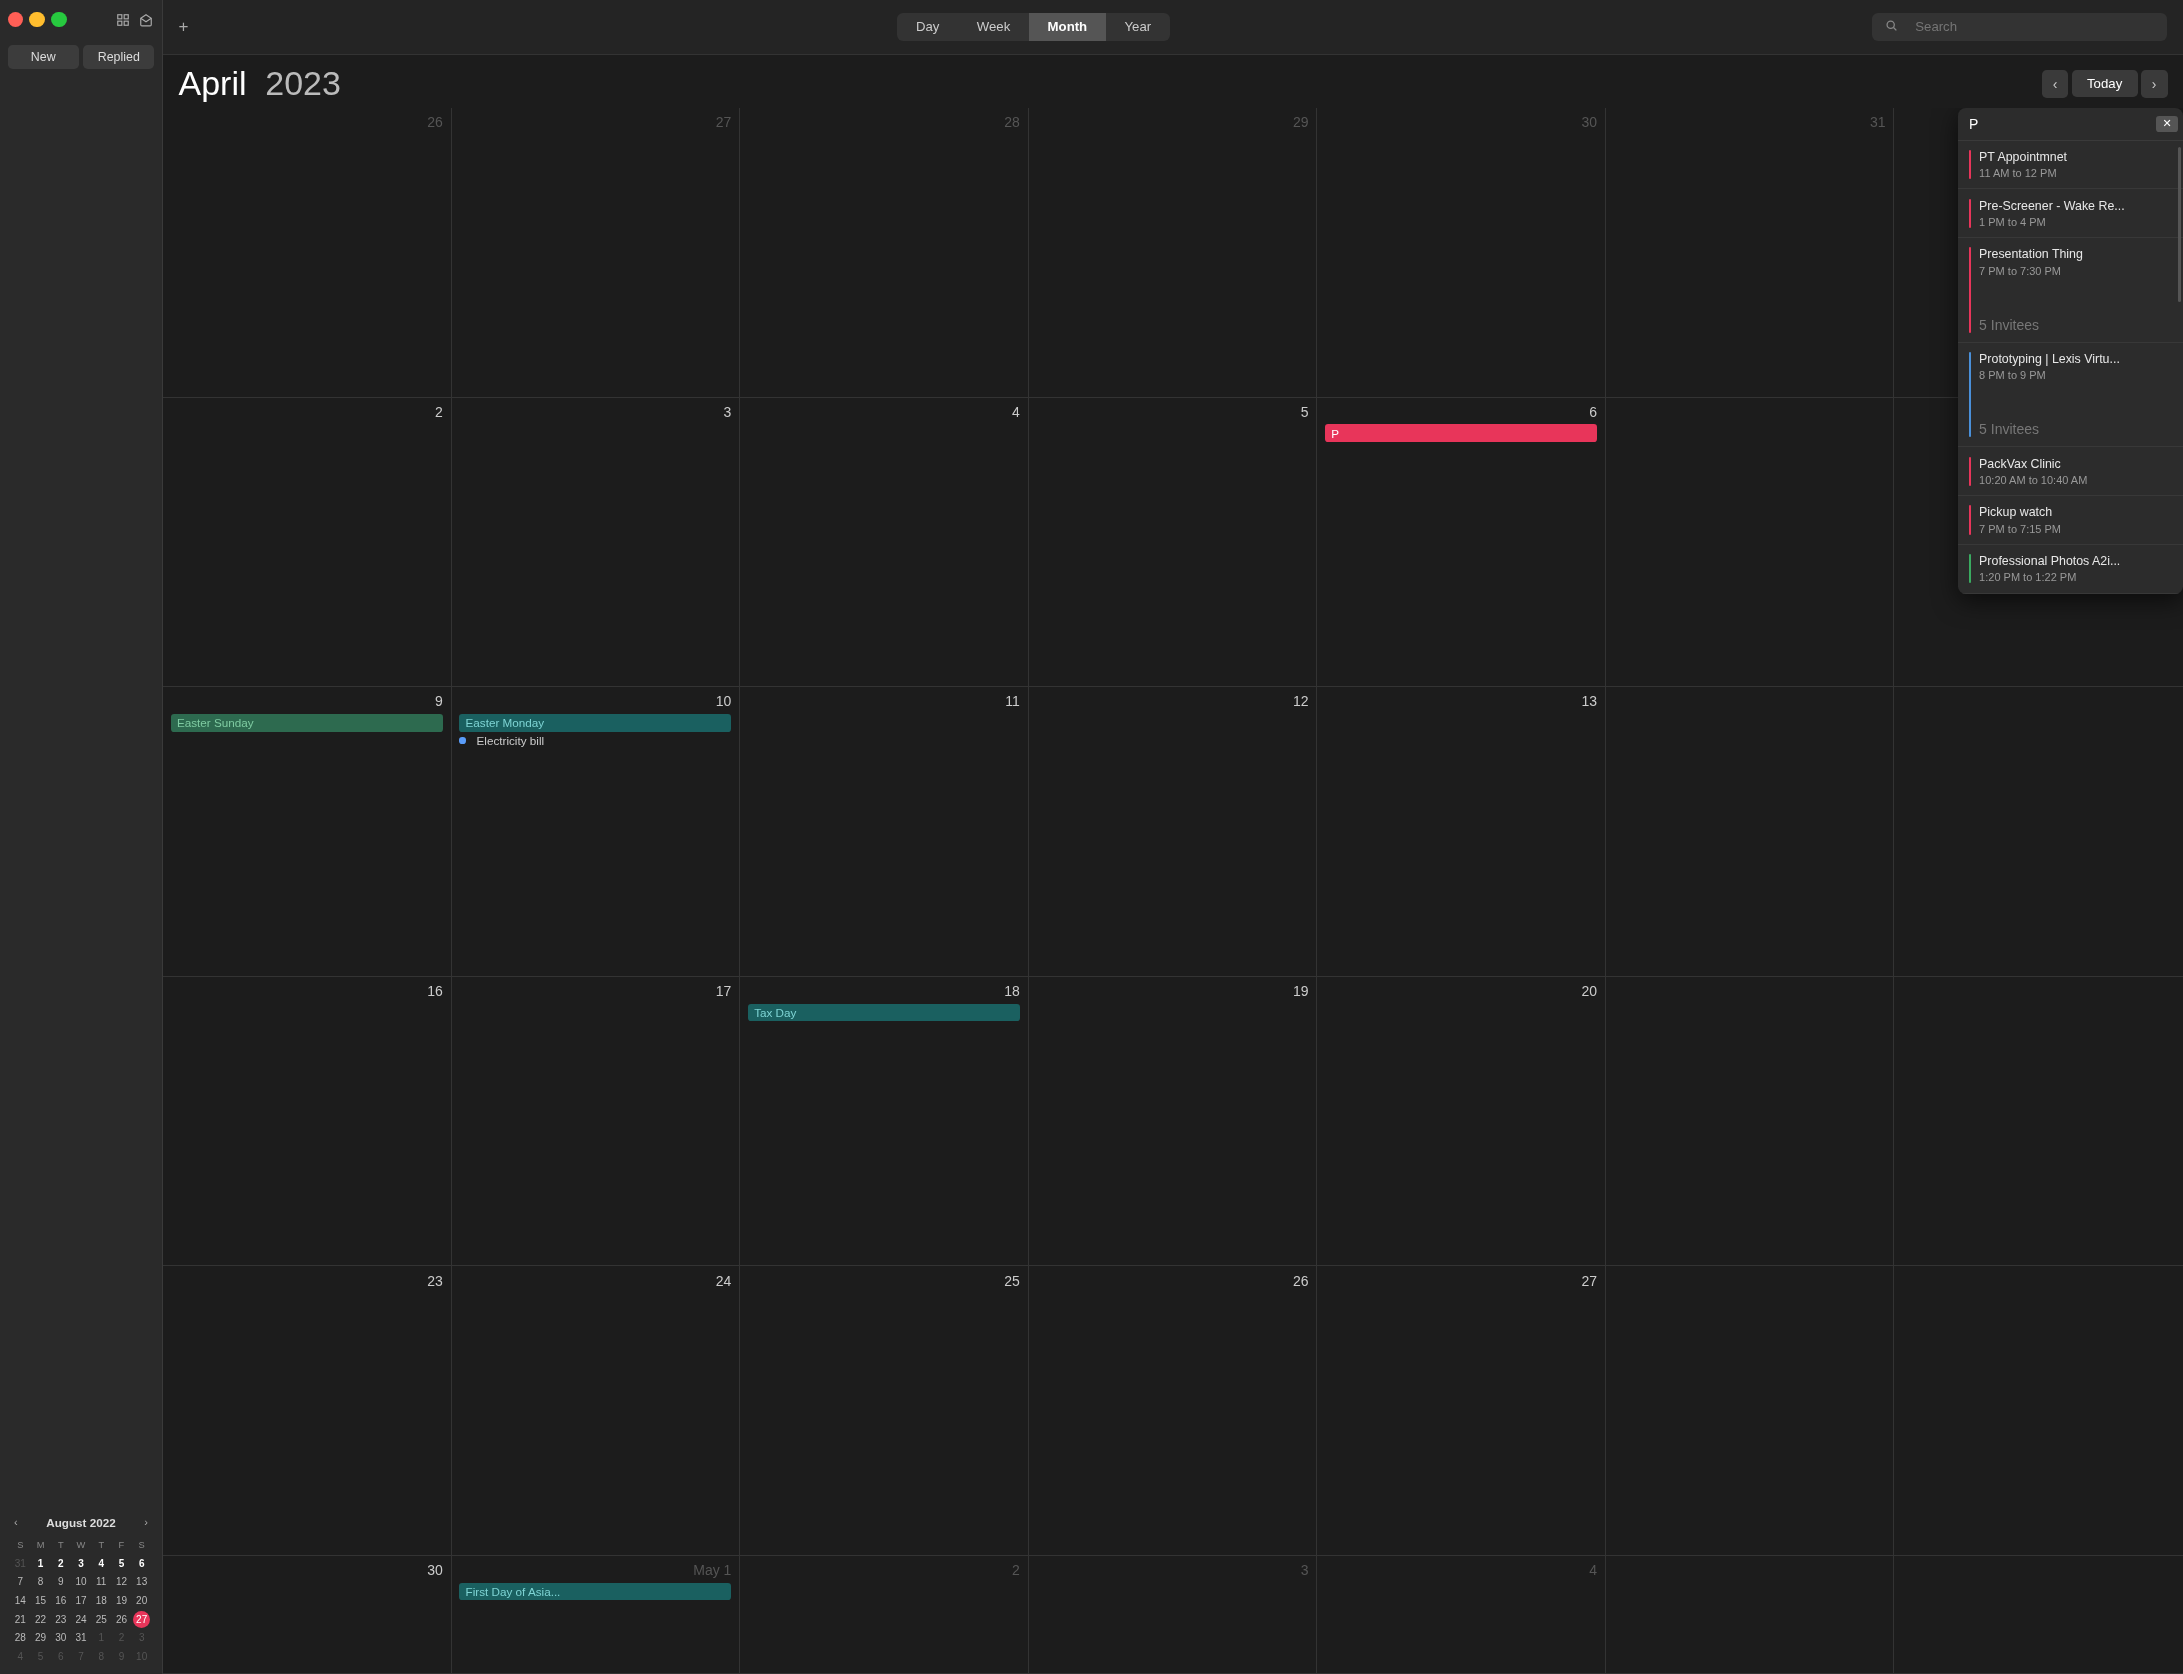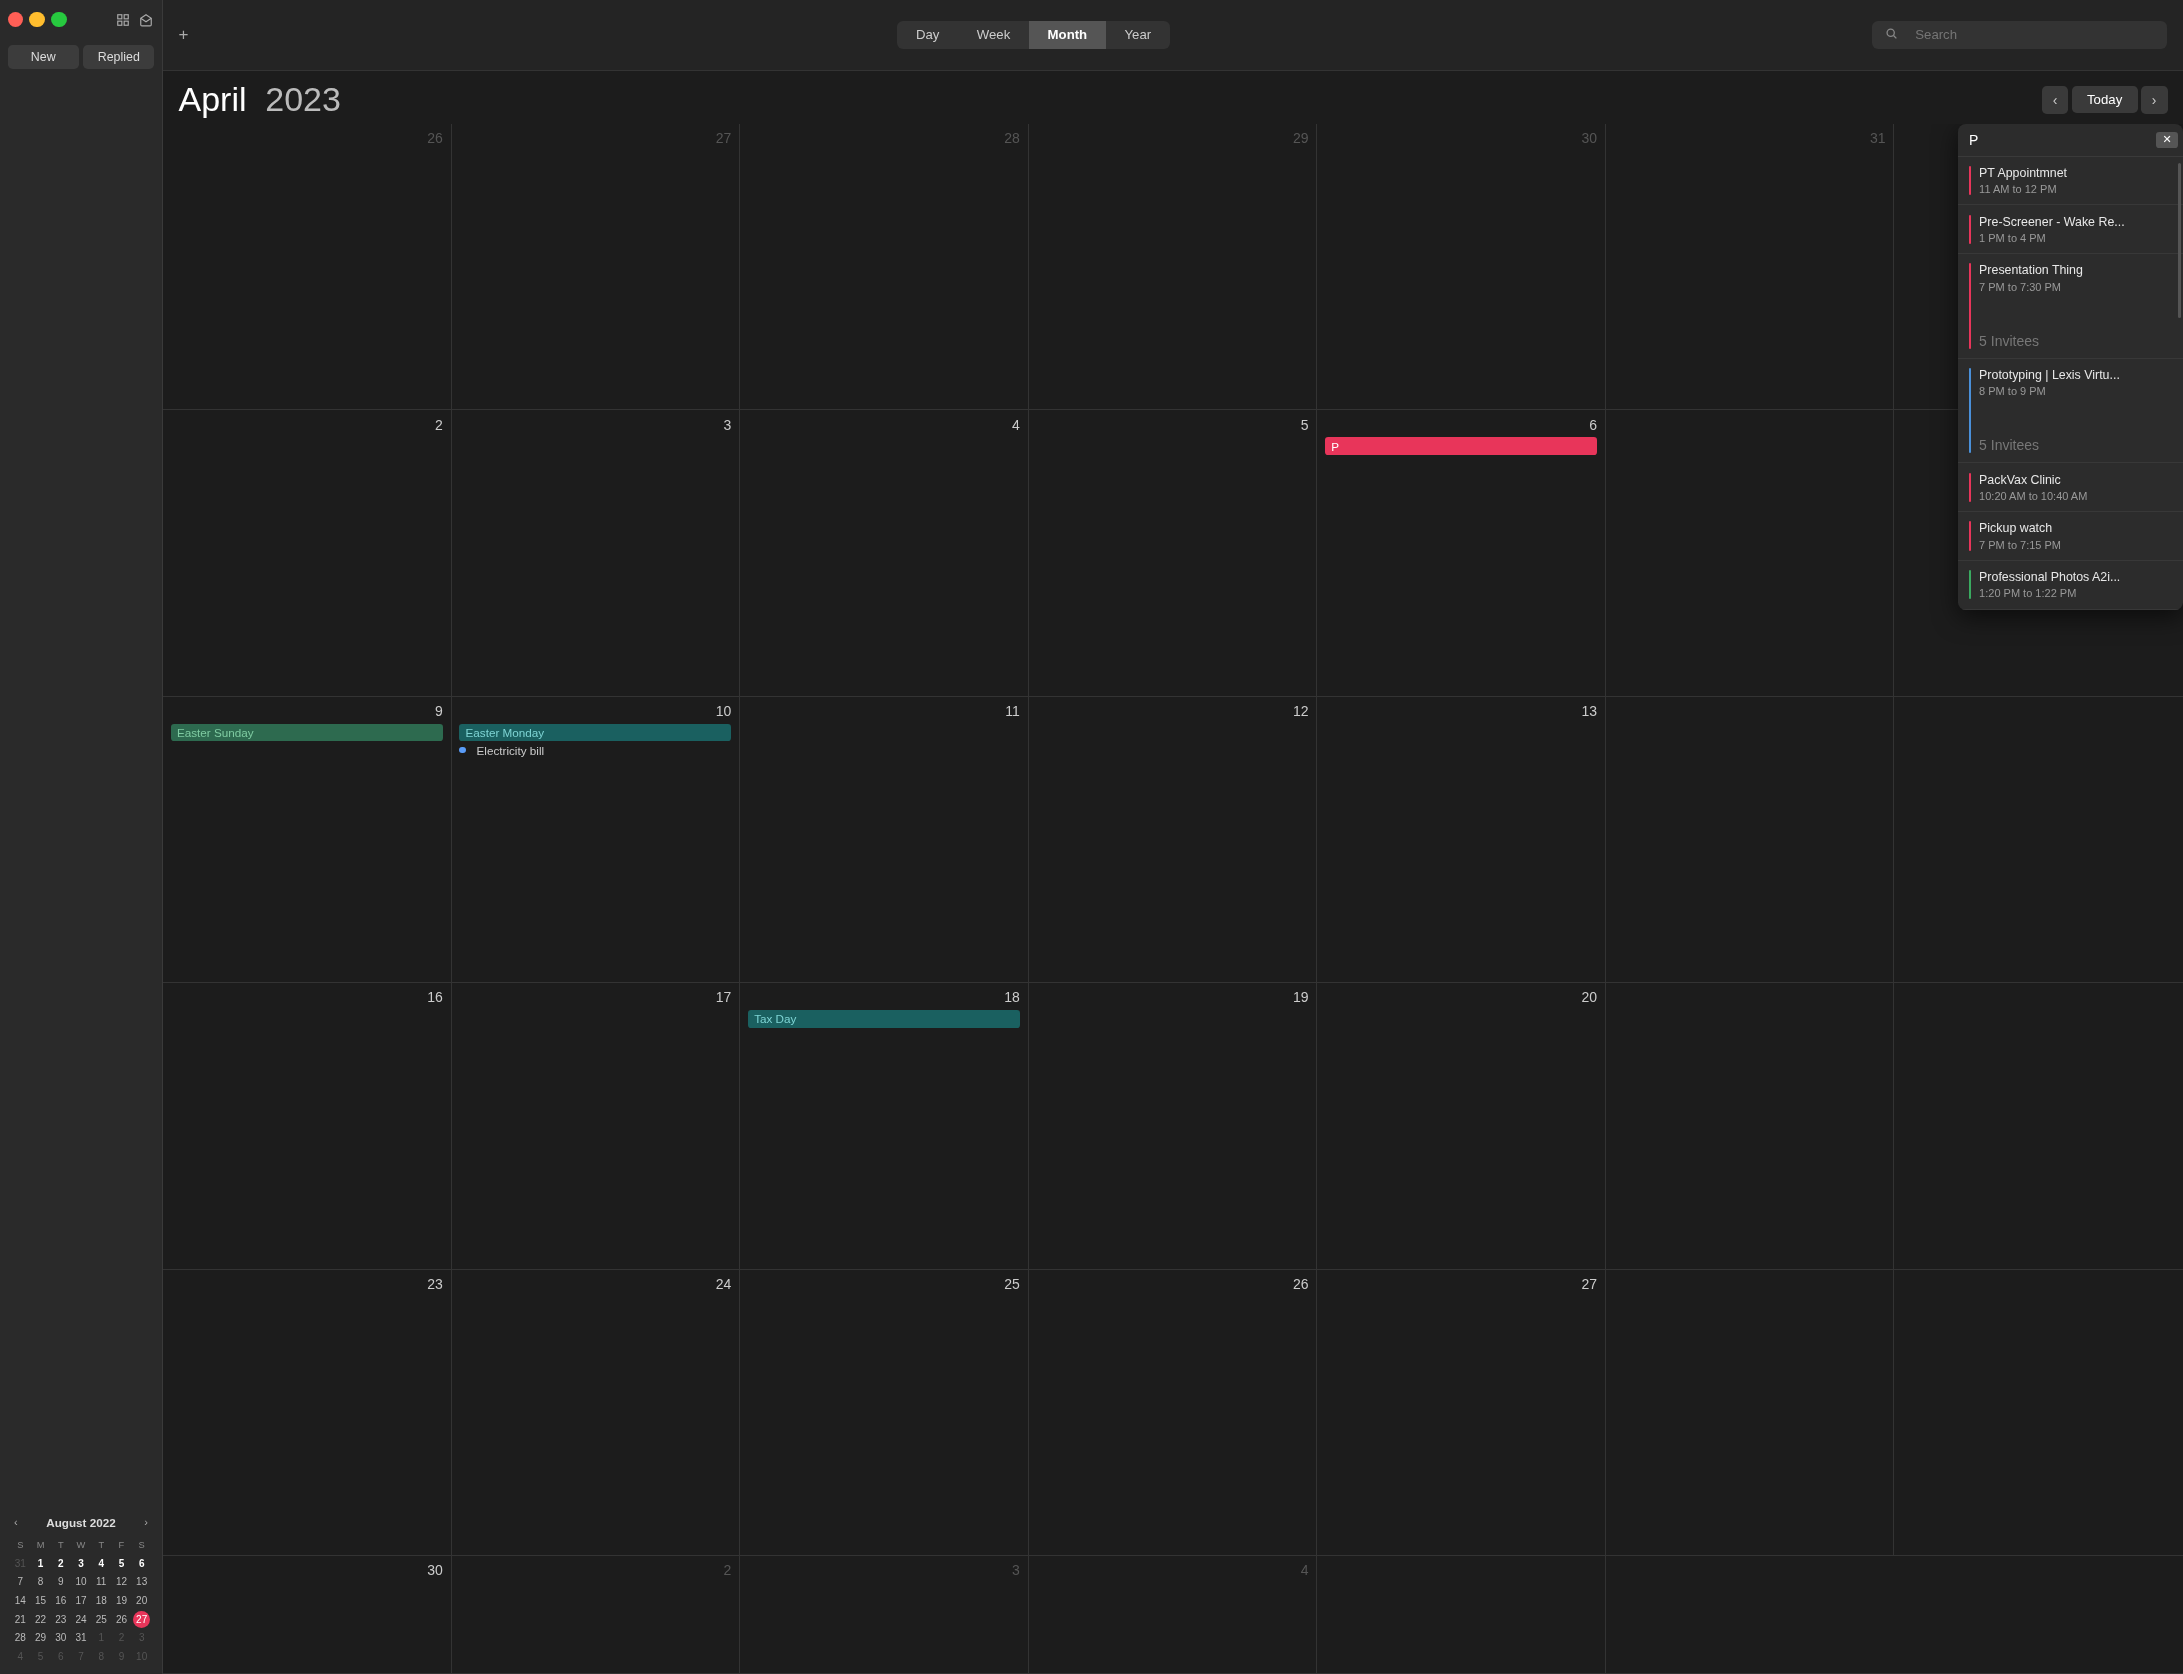"Day" .toolbar-views { margin: 12px auto -> 4px auto }
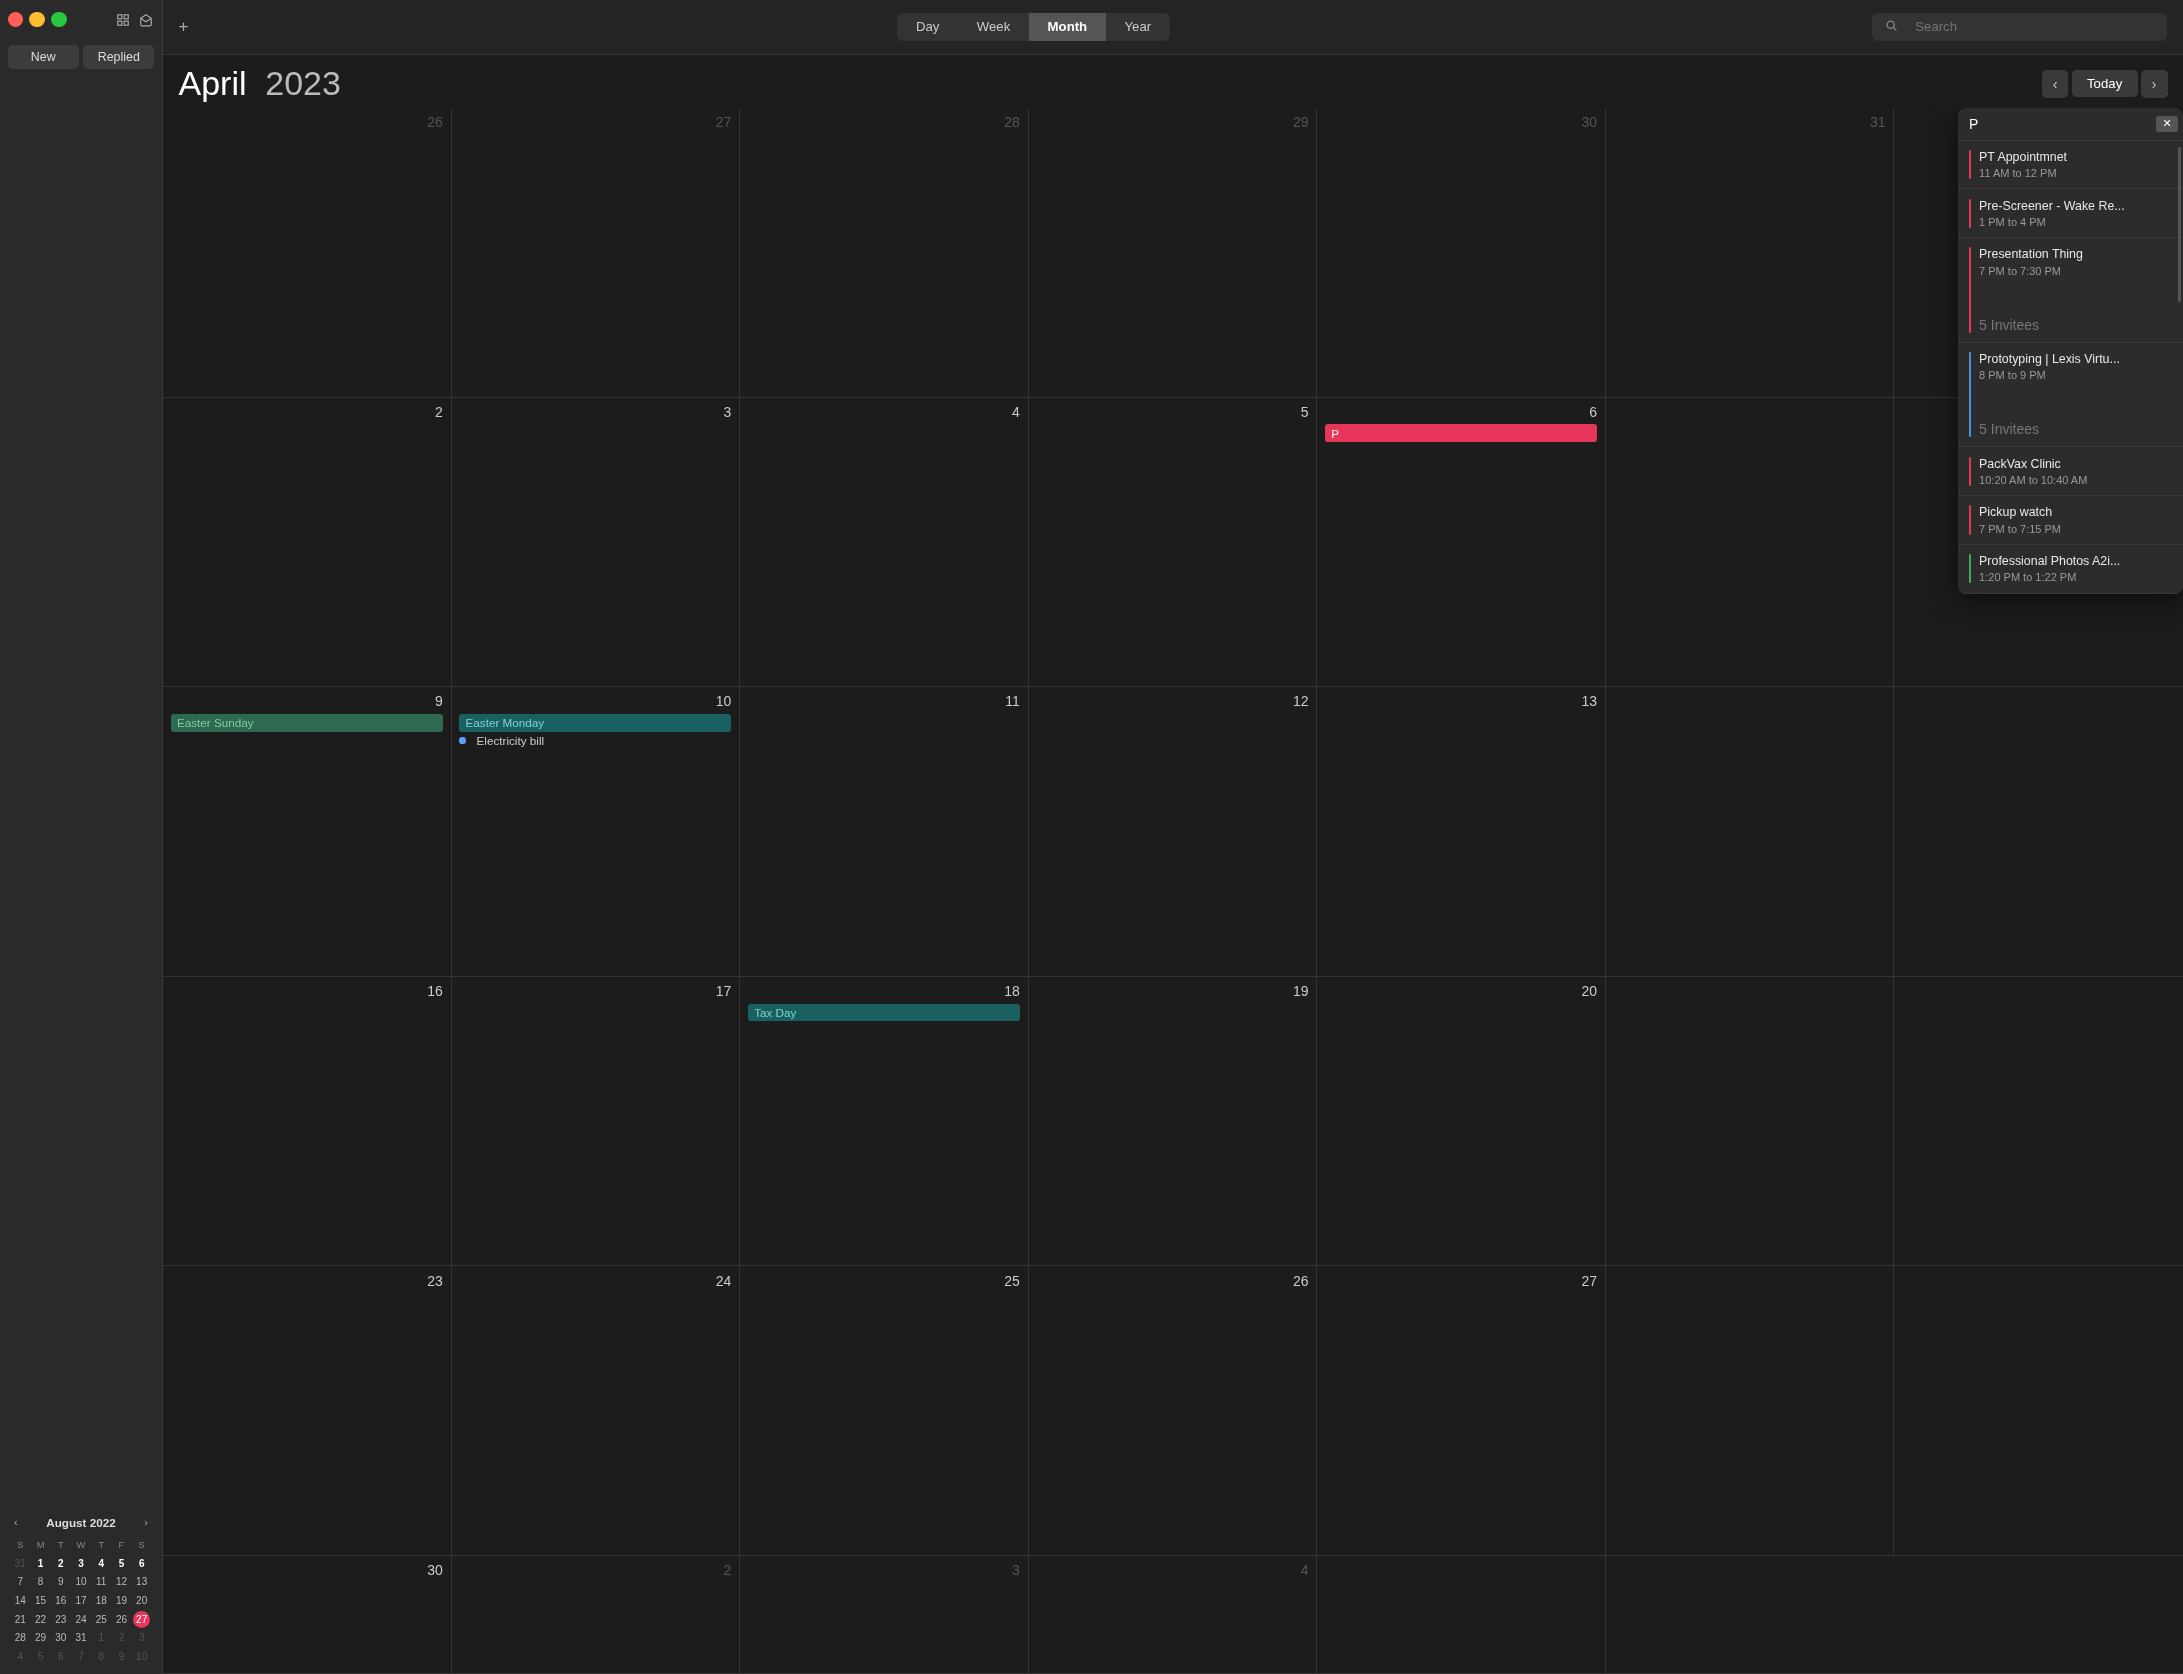"May 1" div.cal-cell { html: none -> <div> <div>May 1</div> <div>First Day of Asia...</div> </div> }
